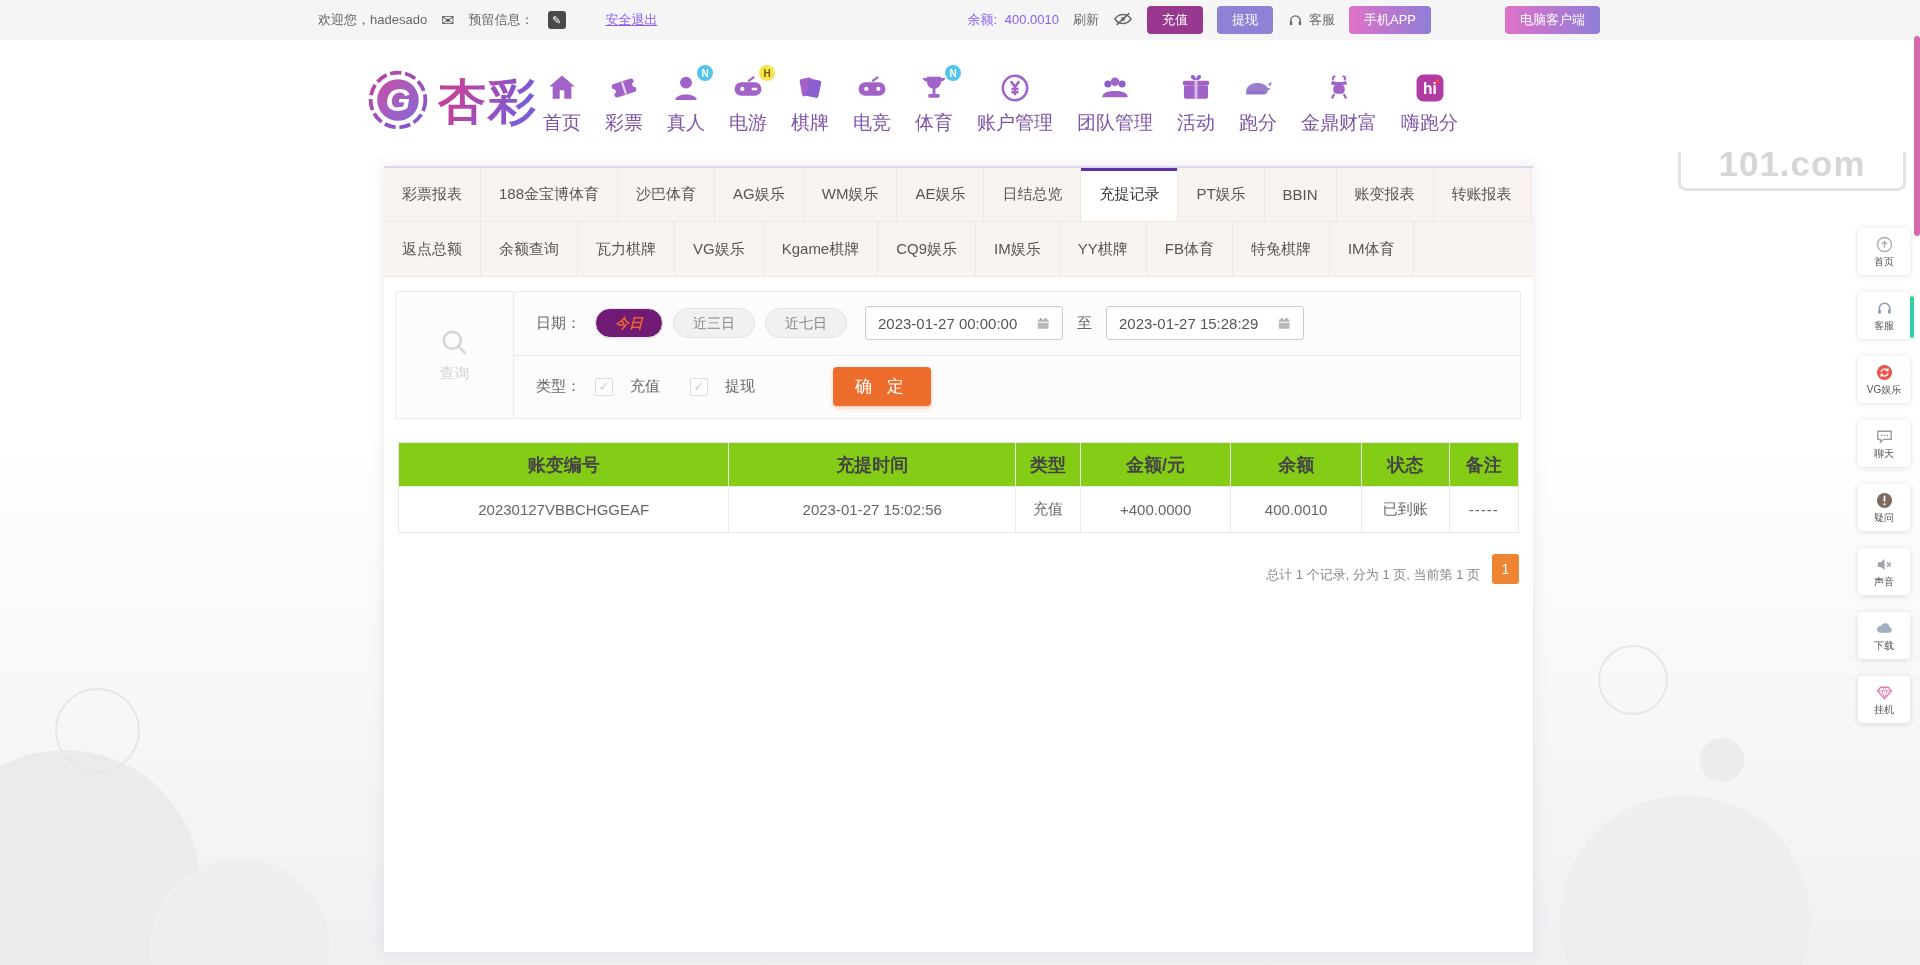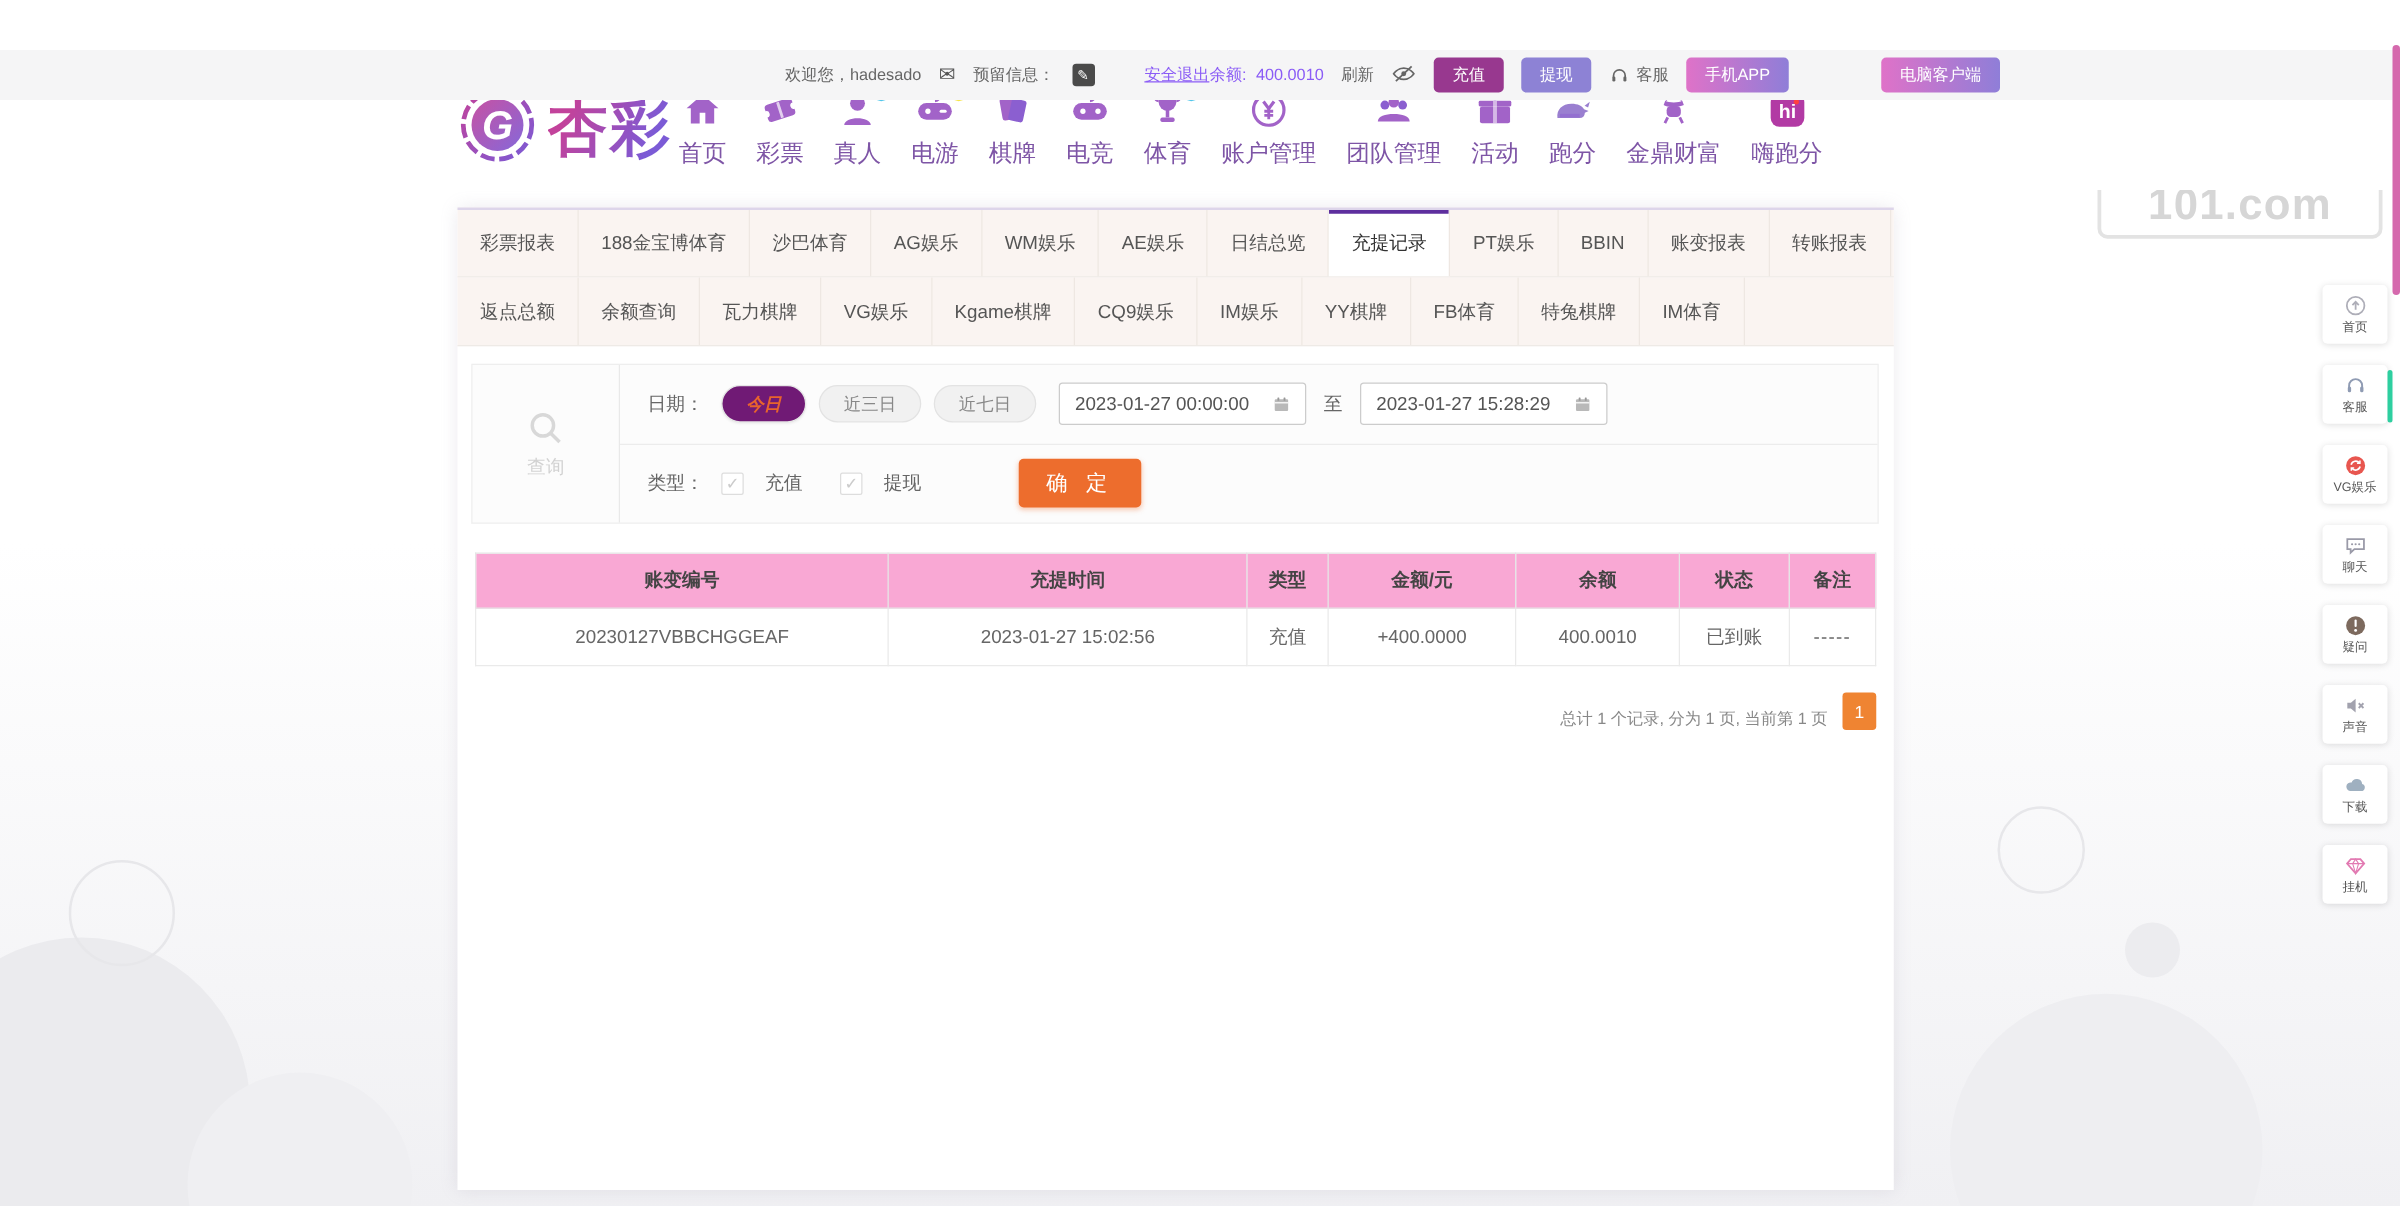"欢迎您，hadesado" .topbar { justify-content: flex-end -> space-between; margin-top: 40px -> none }
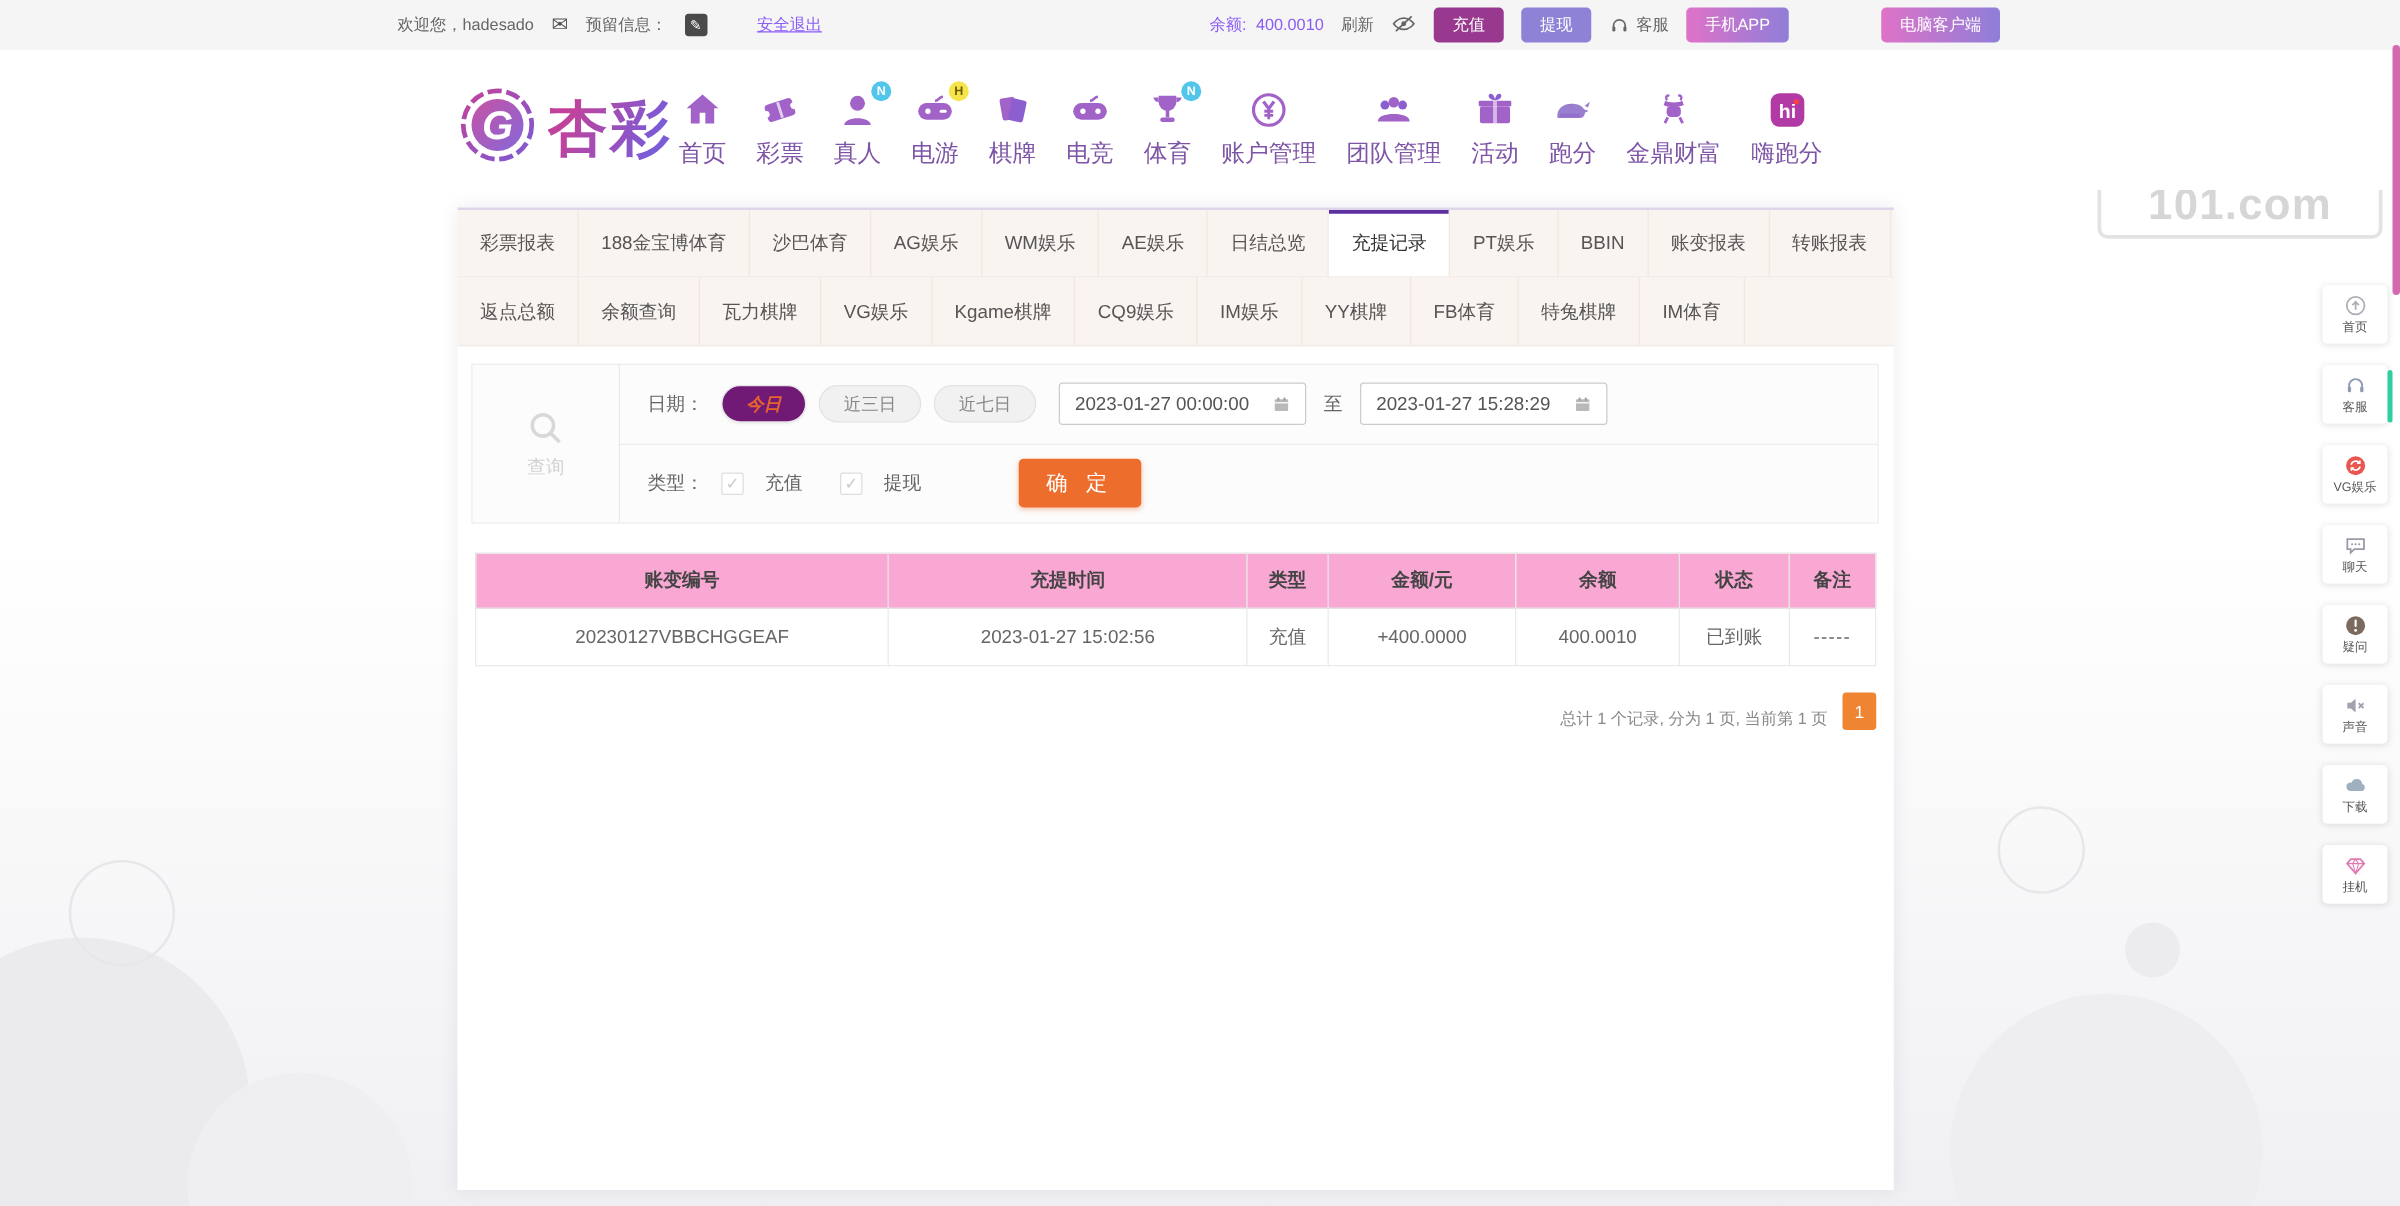"彩票报表" .panel { left: 366px -> 384px }
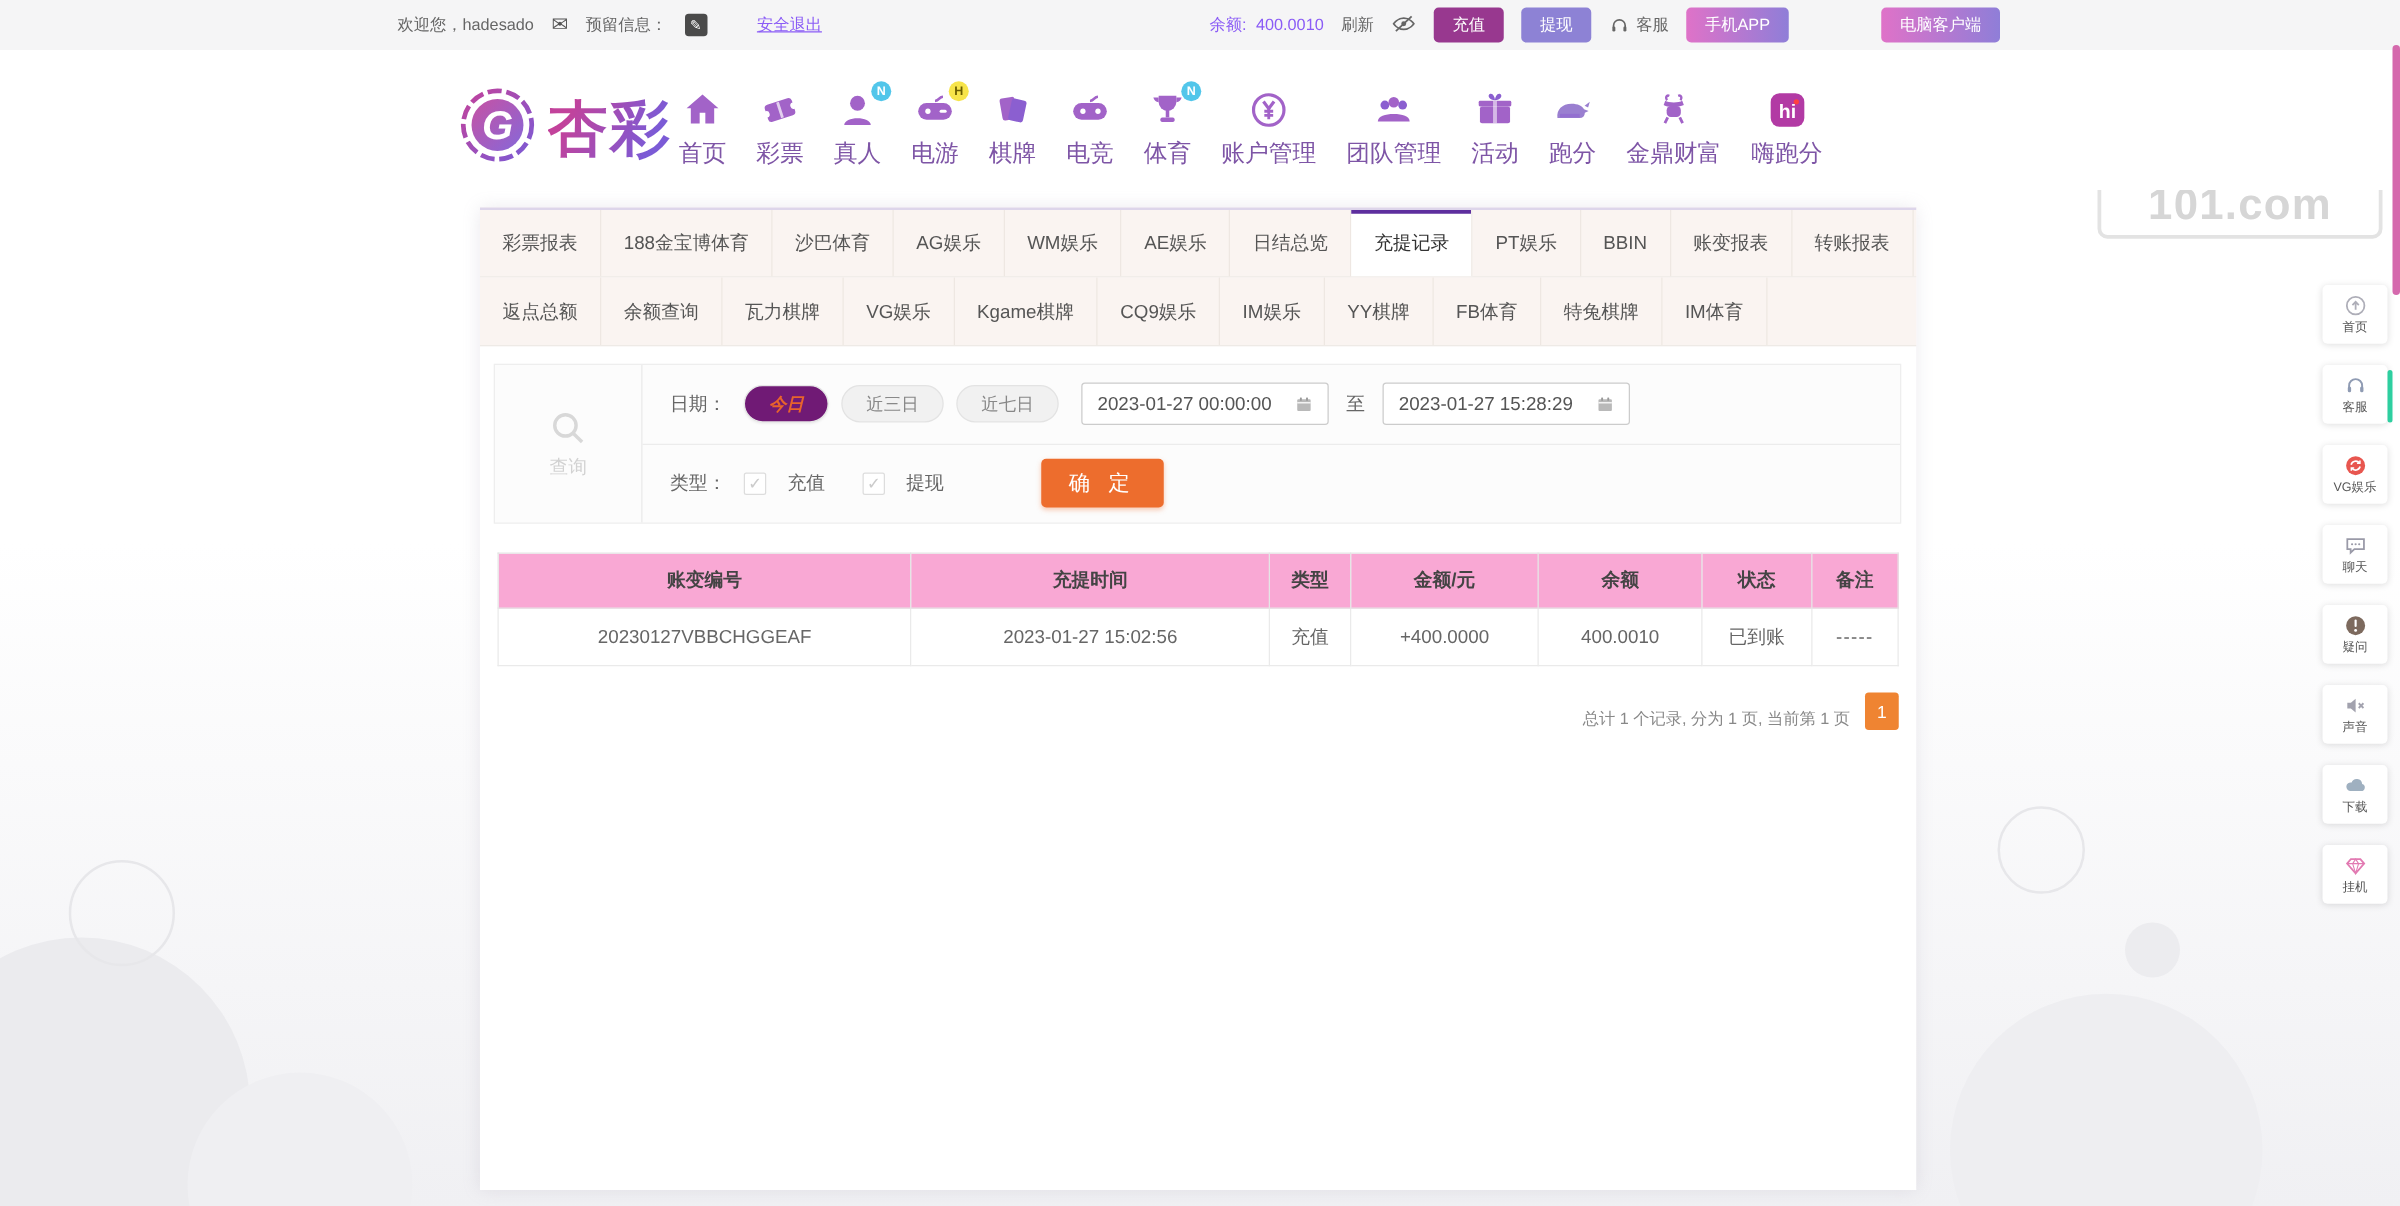"账变编号" table.records th { background: #f9a8d4 -> #84cc16; font-size: 15px -> 18px }
